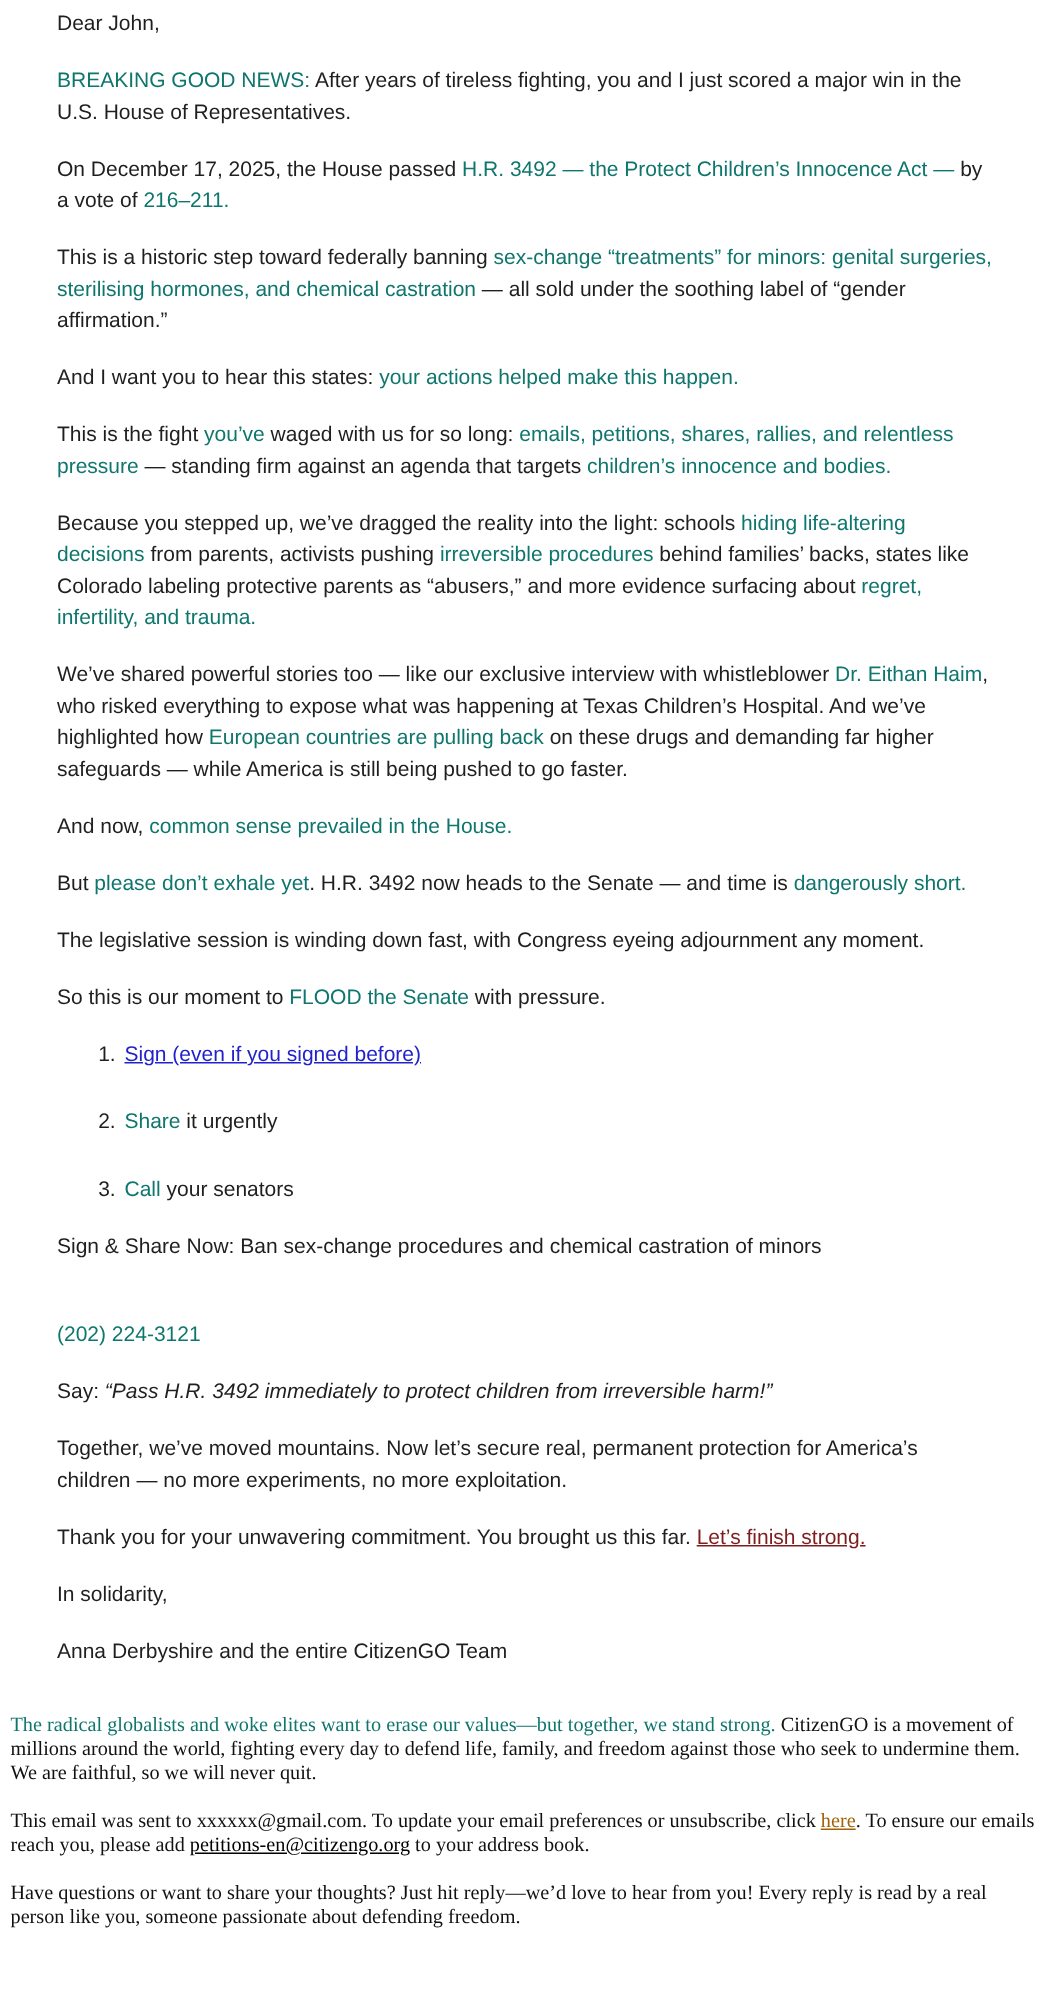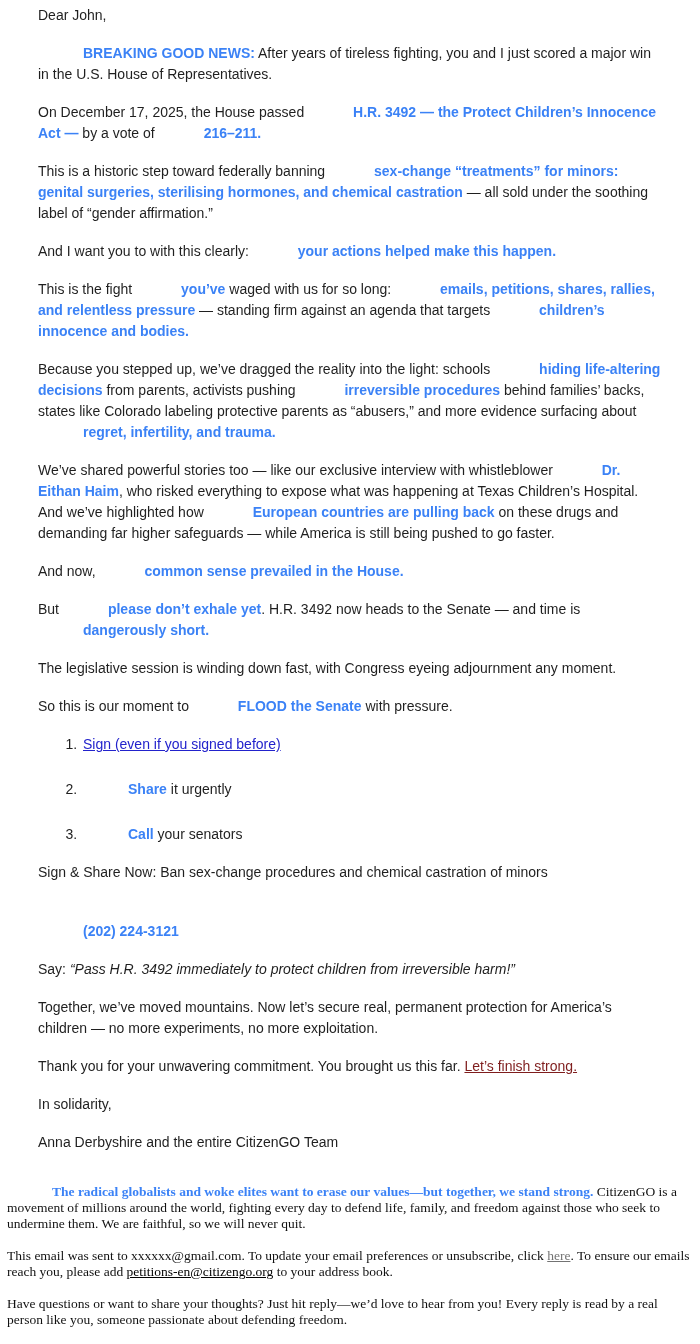"BREAKING GOOD NEWS:" .b { color: #3b82f6 -> #0f766e; font-weight: bold -> normal; margin-left: 45px -> none }
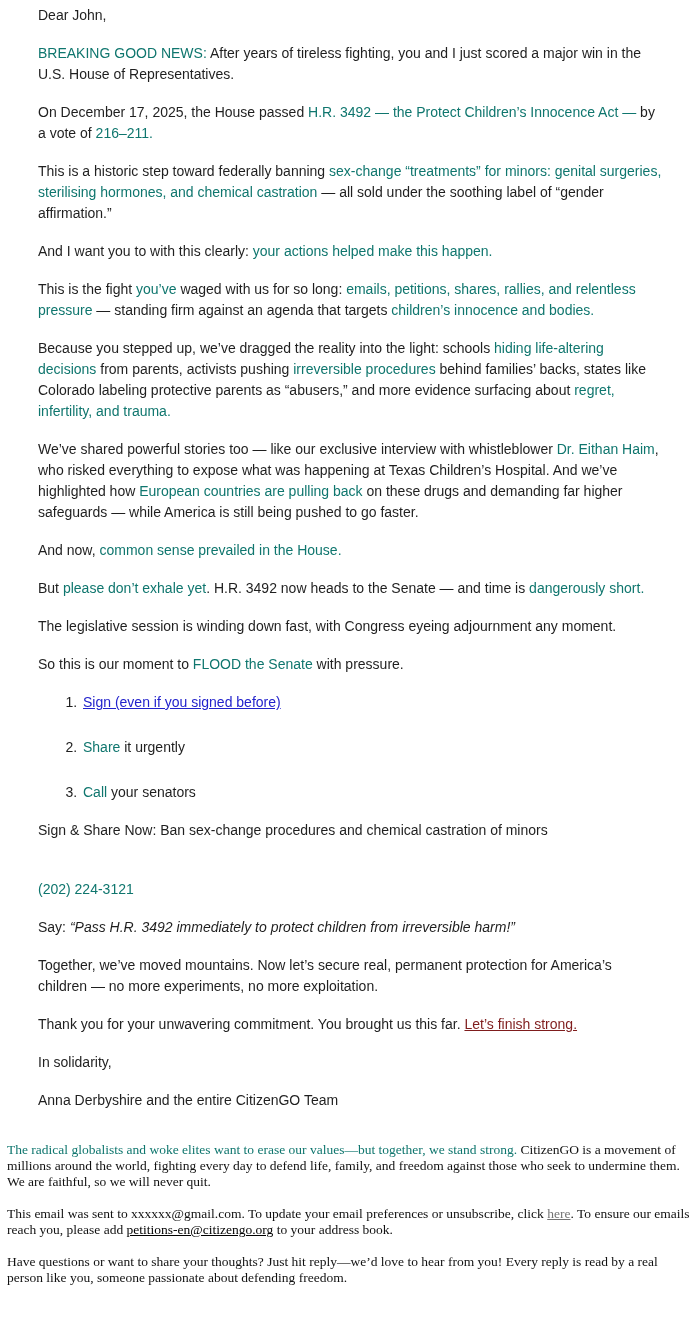"And I want you to" span { text: with this clearly -> hear this states }
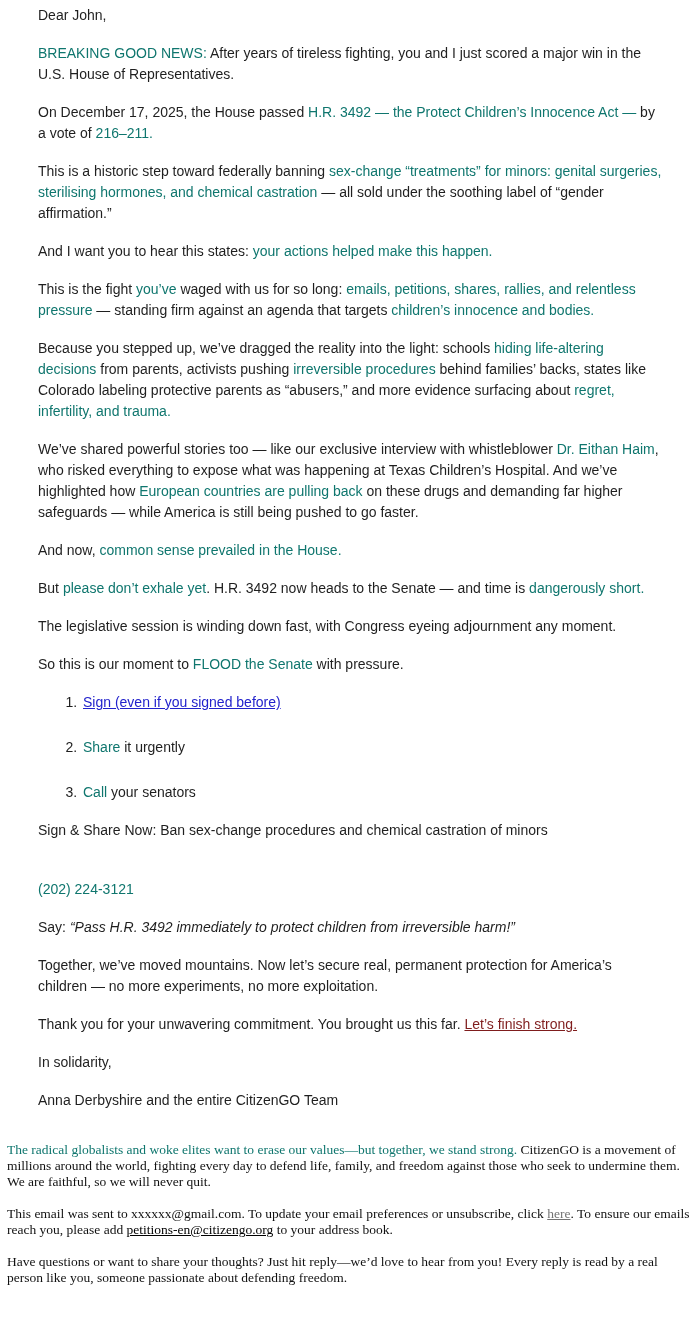"here" a.link { color: #737373 -> #a16207 }
